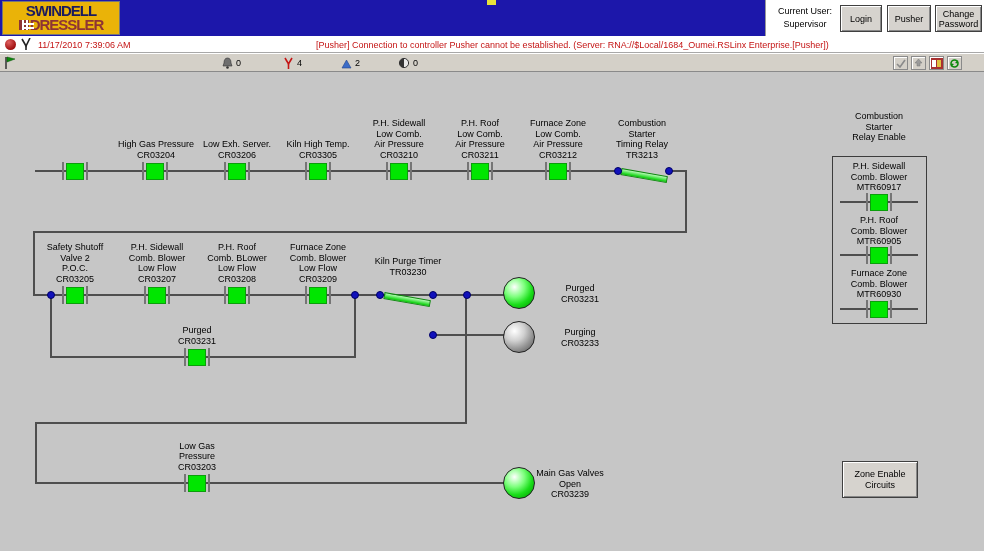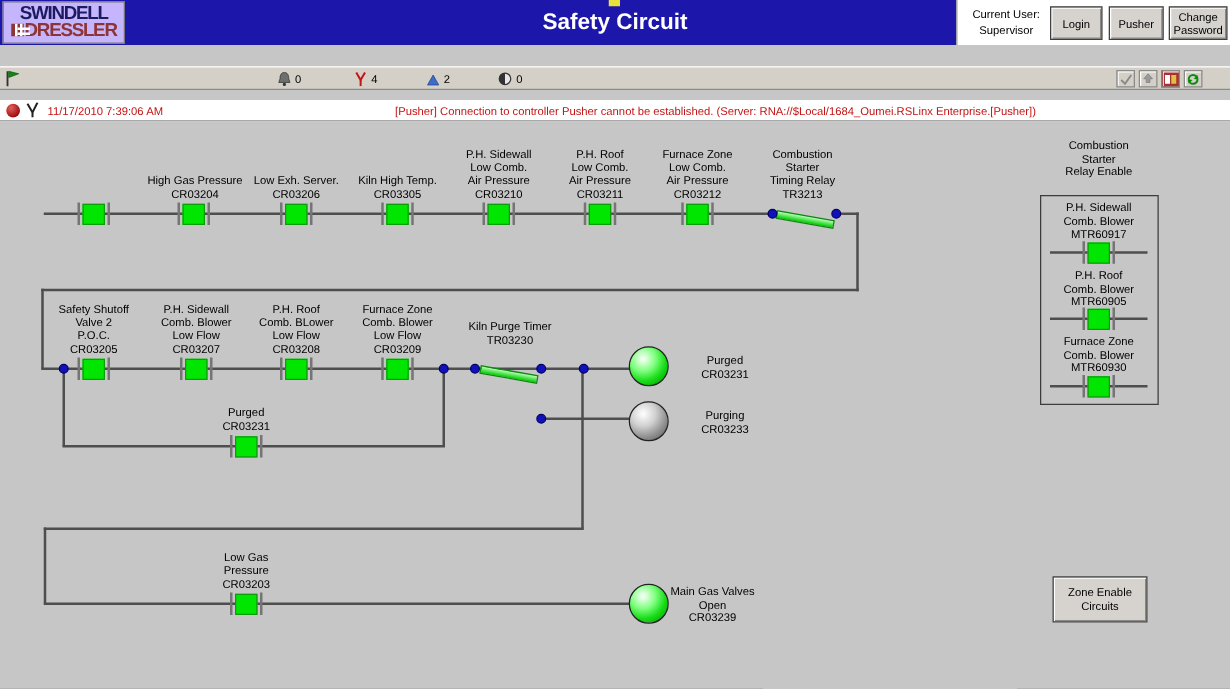"SWINDELL" #logoBox { background: #c4b5fd -> #eab308; width: 98px -> 118px }
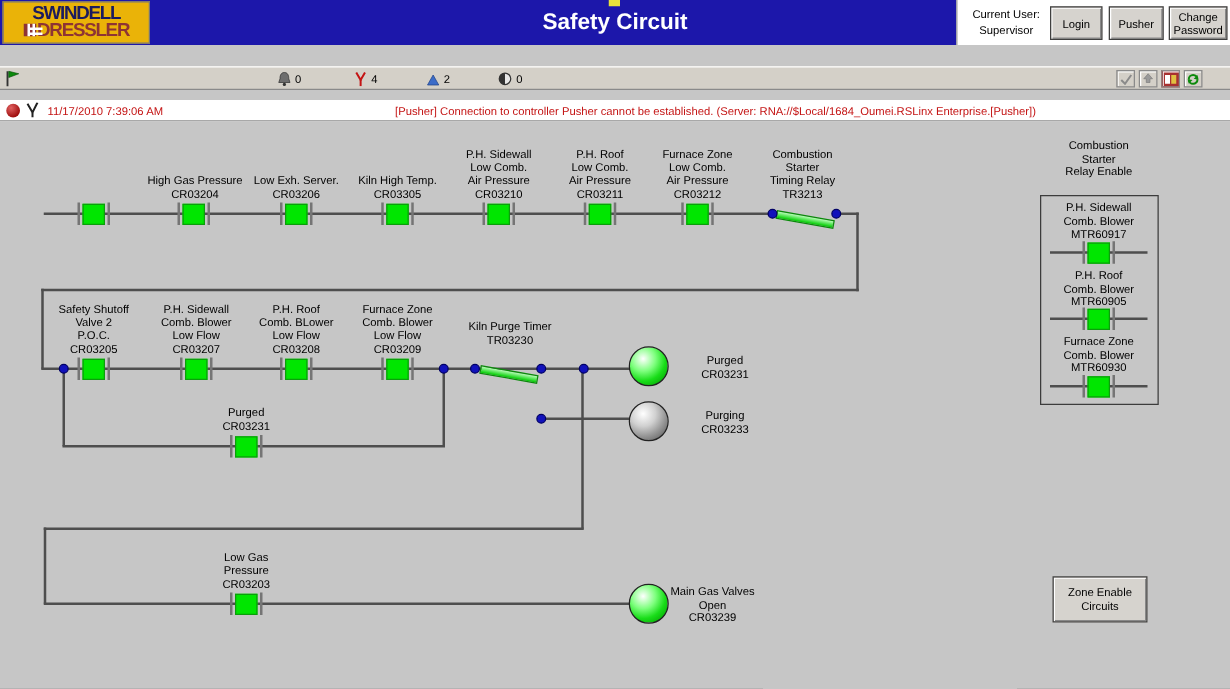"Safety Circuit" div { html: <div>Safety Circuit</div> -> none }
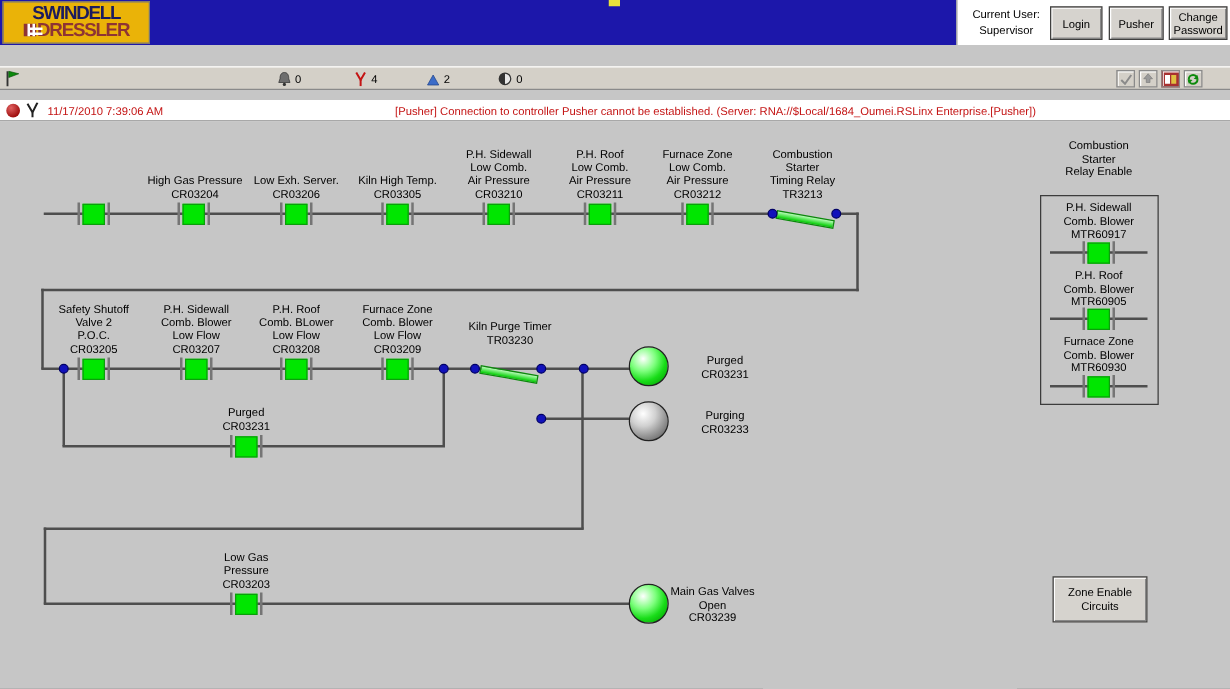"11/17/2010 7:39:06 AM" #alarmBar { margin-top: 44px -> none }
